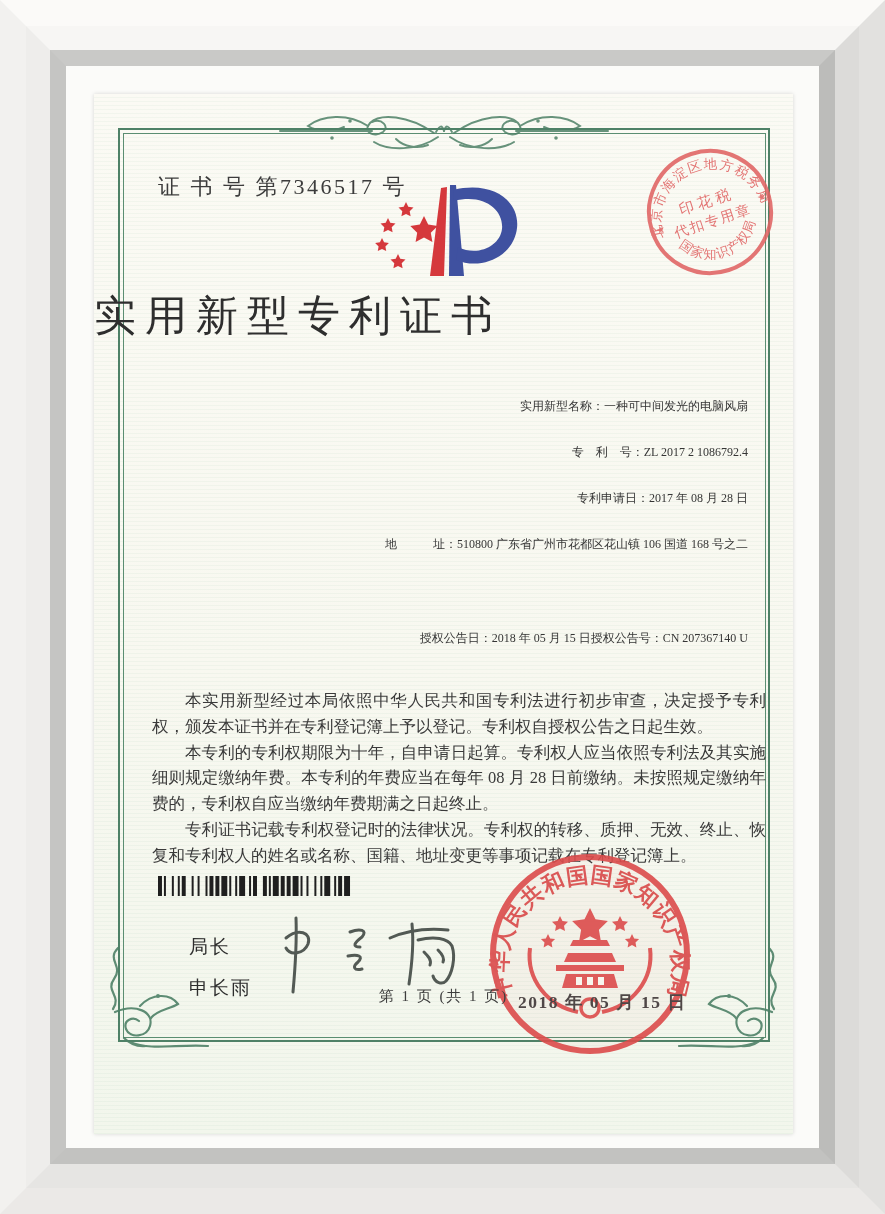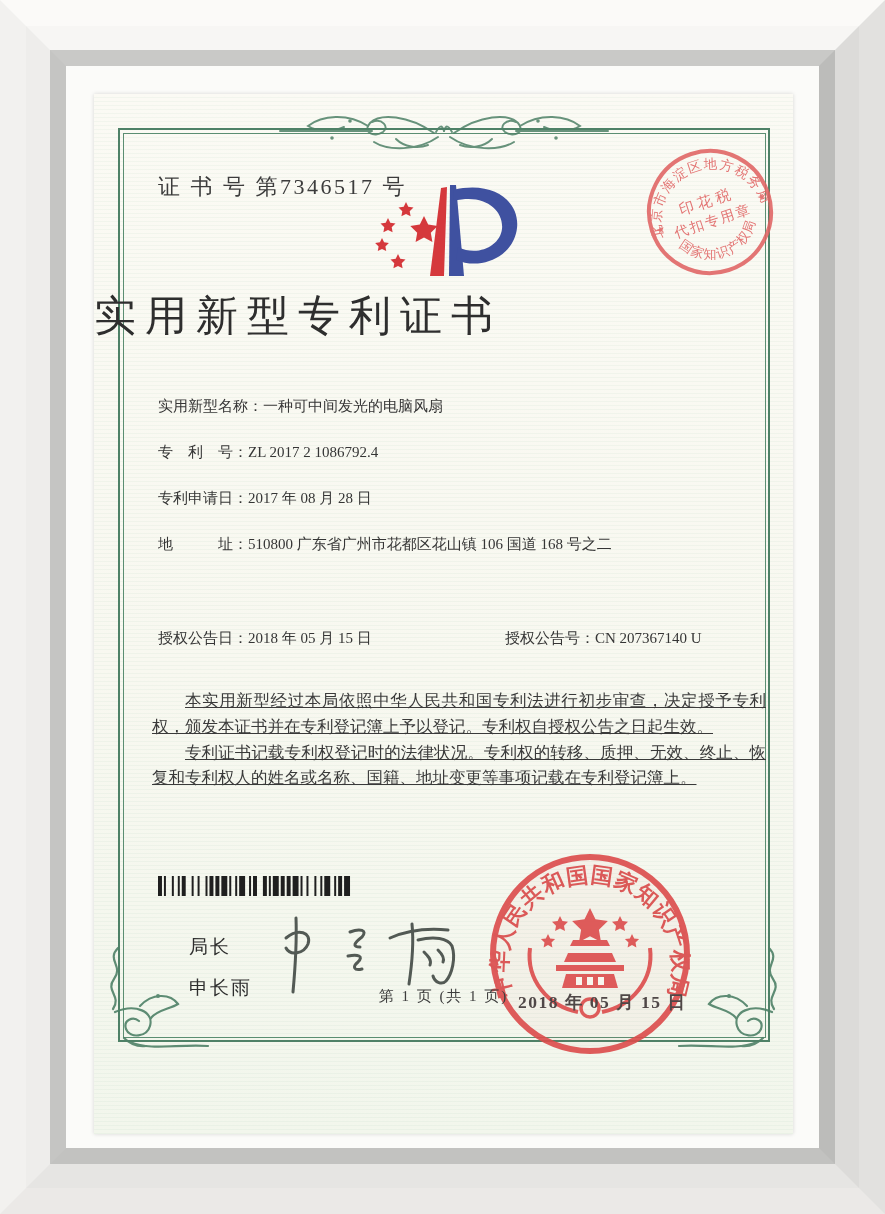"实用新型名称：一种可中间发光的电脑风扇" .fields { font-size: 15px -> 12px; text-align: none -> right }
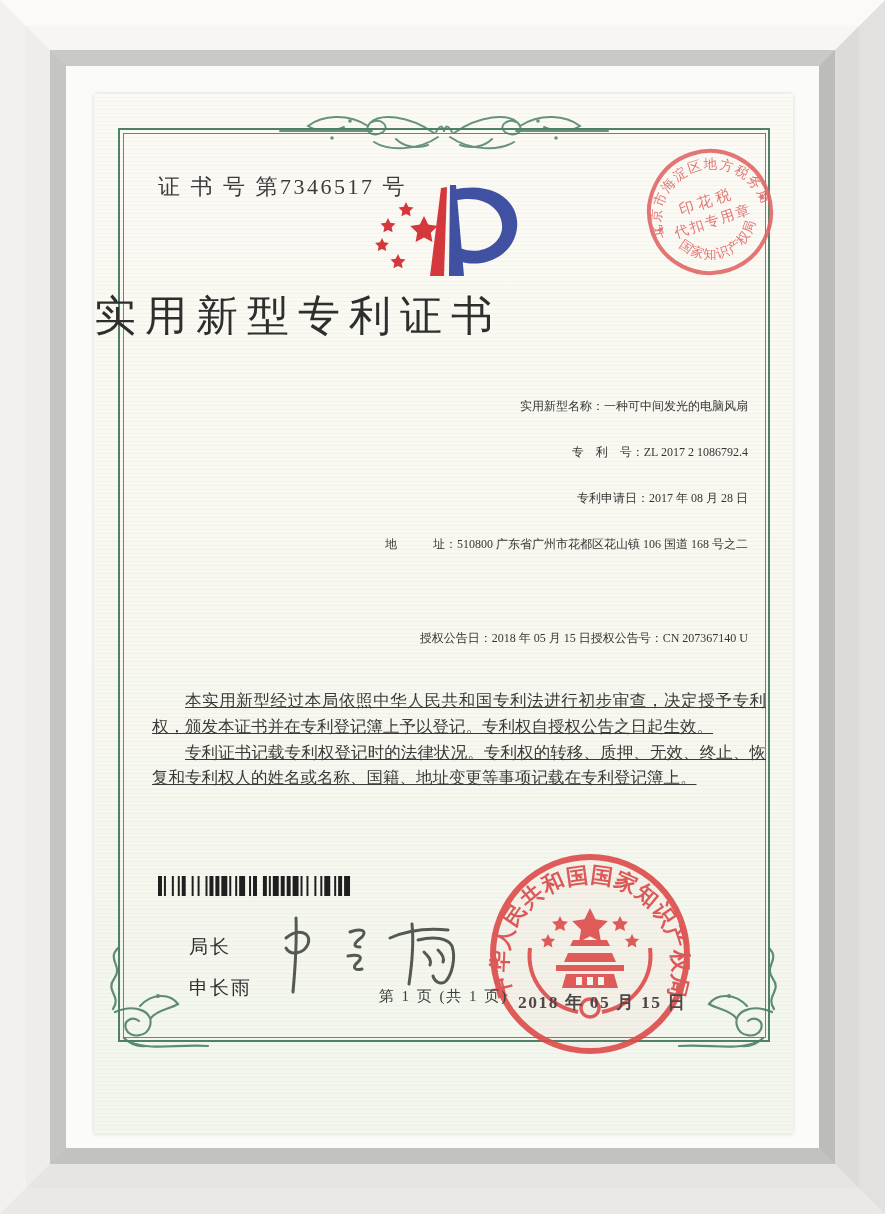"本实用新型经过本局依照中华人民共和国专利法进行初步审查，决定授予专利权，颁发本证" .paras { text-decoration: underline -> none }
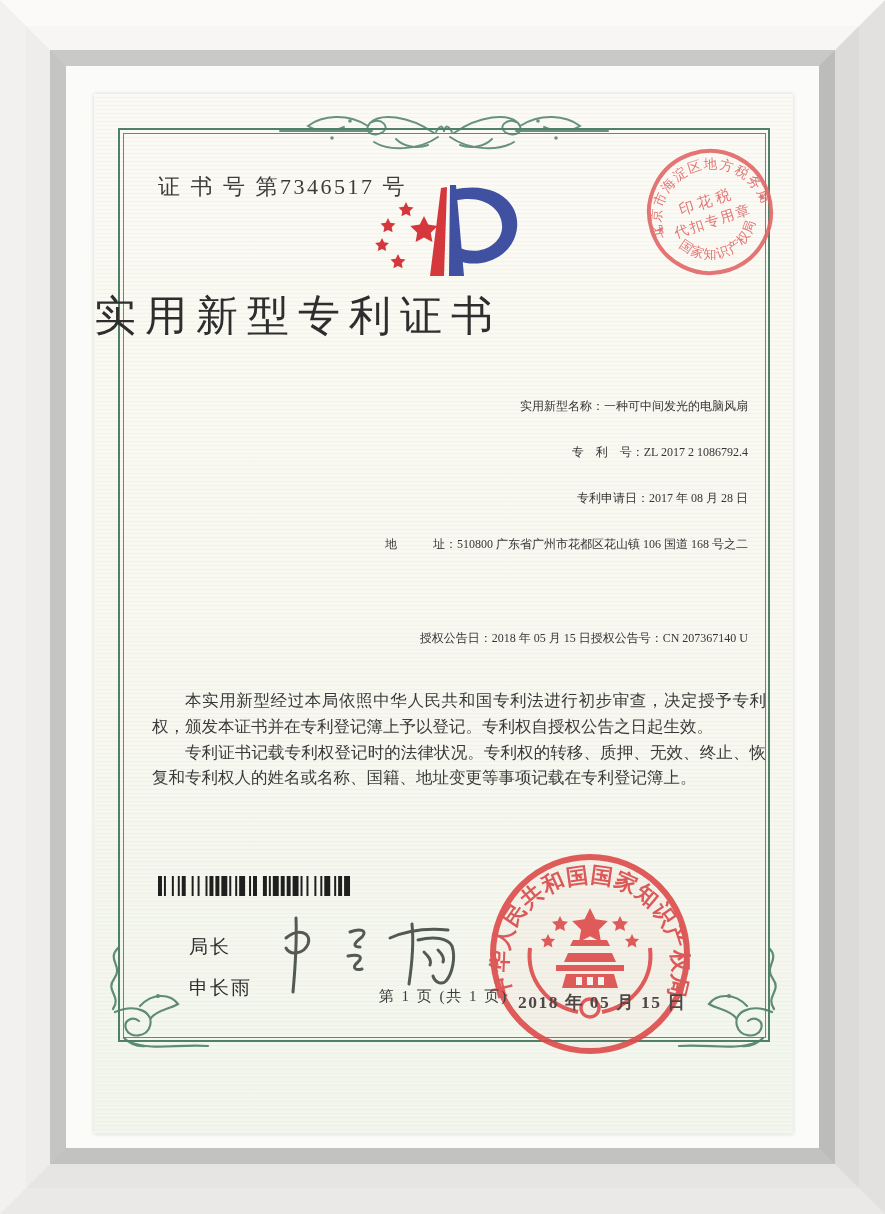"本专利的专利权期限为十年，自申请日起算。专利权人应当依照专利法及其实施细则规定缴" p { html: none -> <p>本专利的专利权期限为十年，自申请日起算。专利权人应当依照专利法及其实施细则规定缴纳年费。本专利的年费应当在每年 08 月 28 日前缴纳。未按照规定缴纳年费的，专利权自应当缴纳年费期满之日起终止。</p> }
